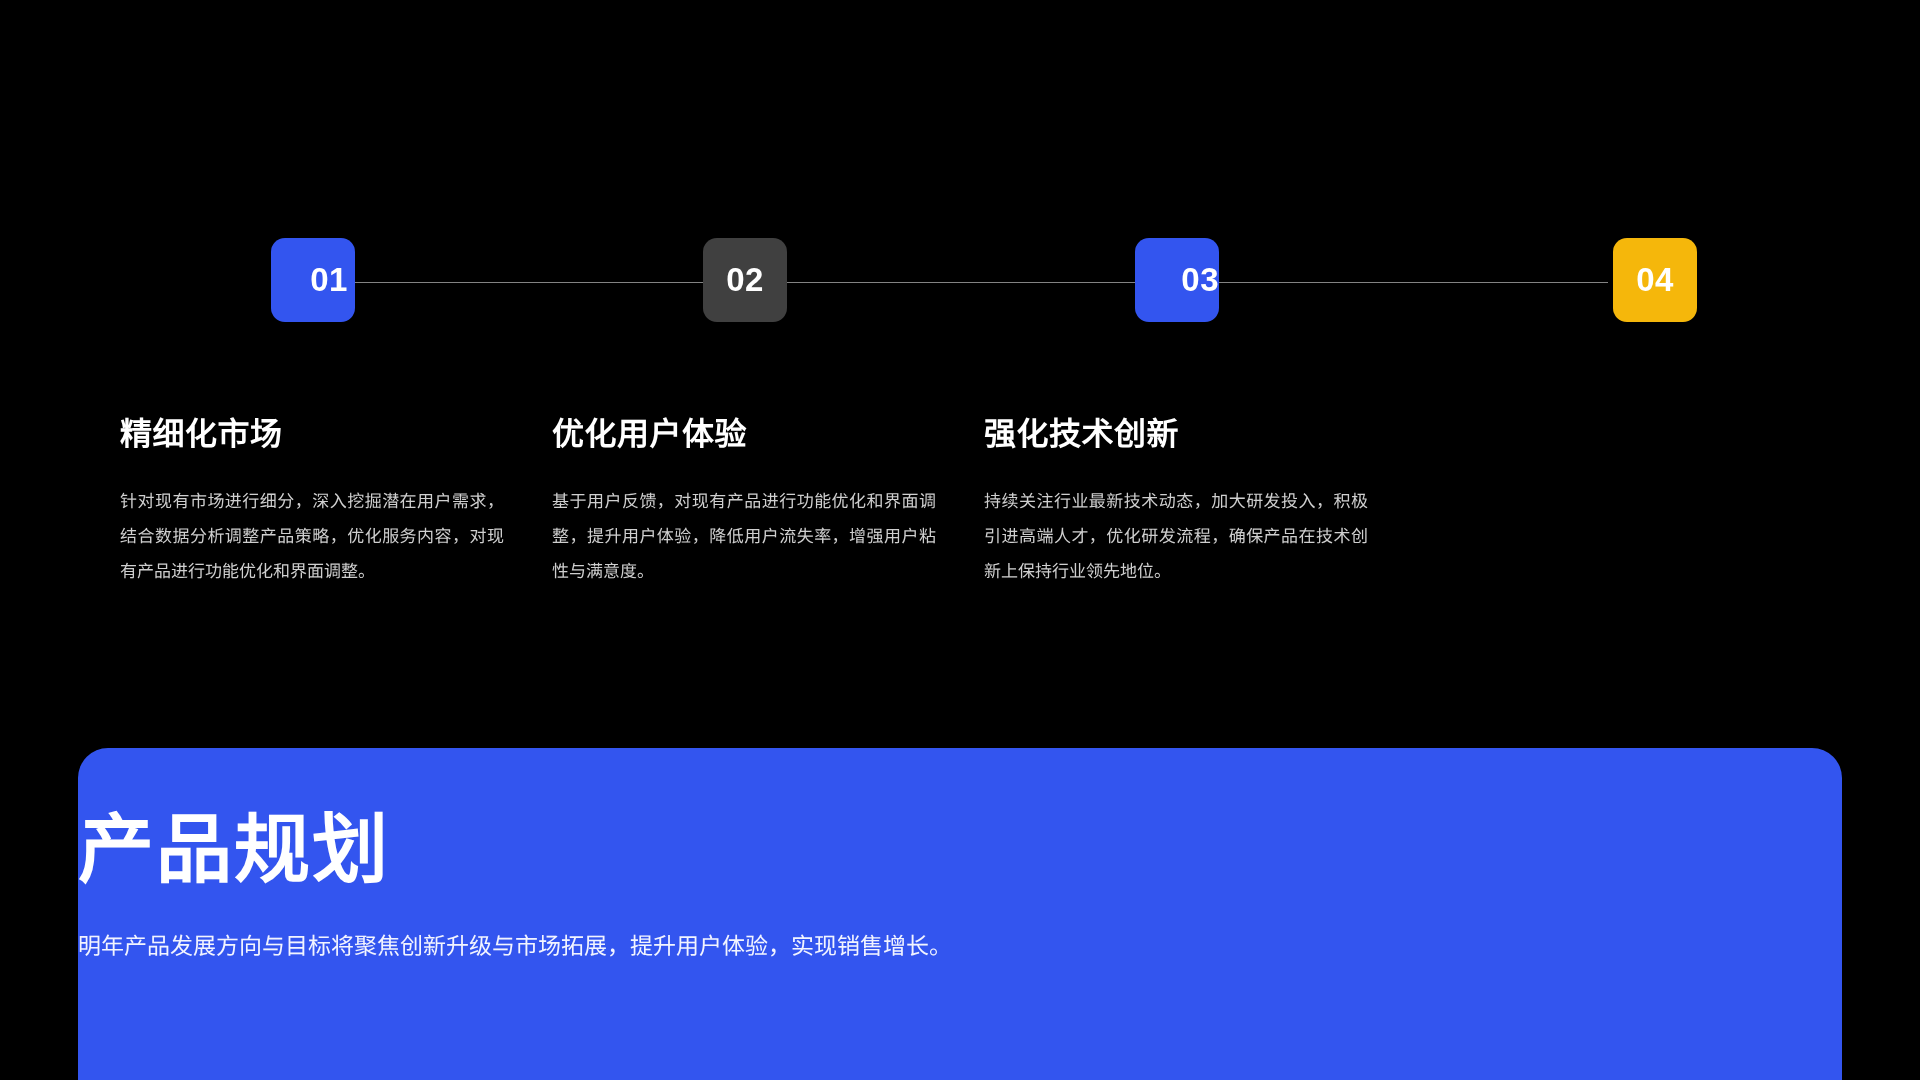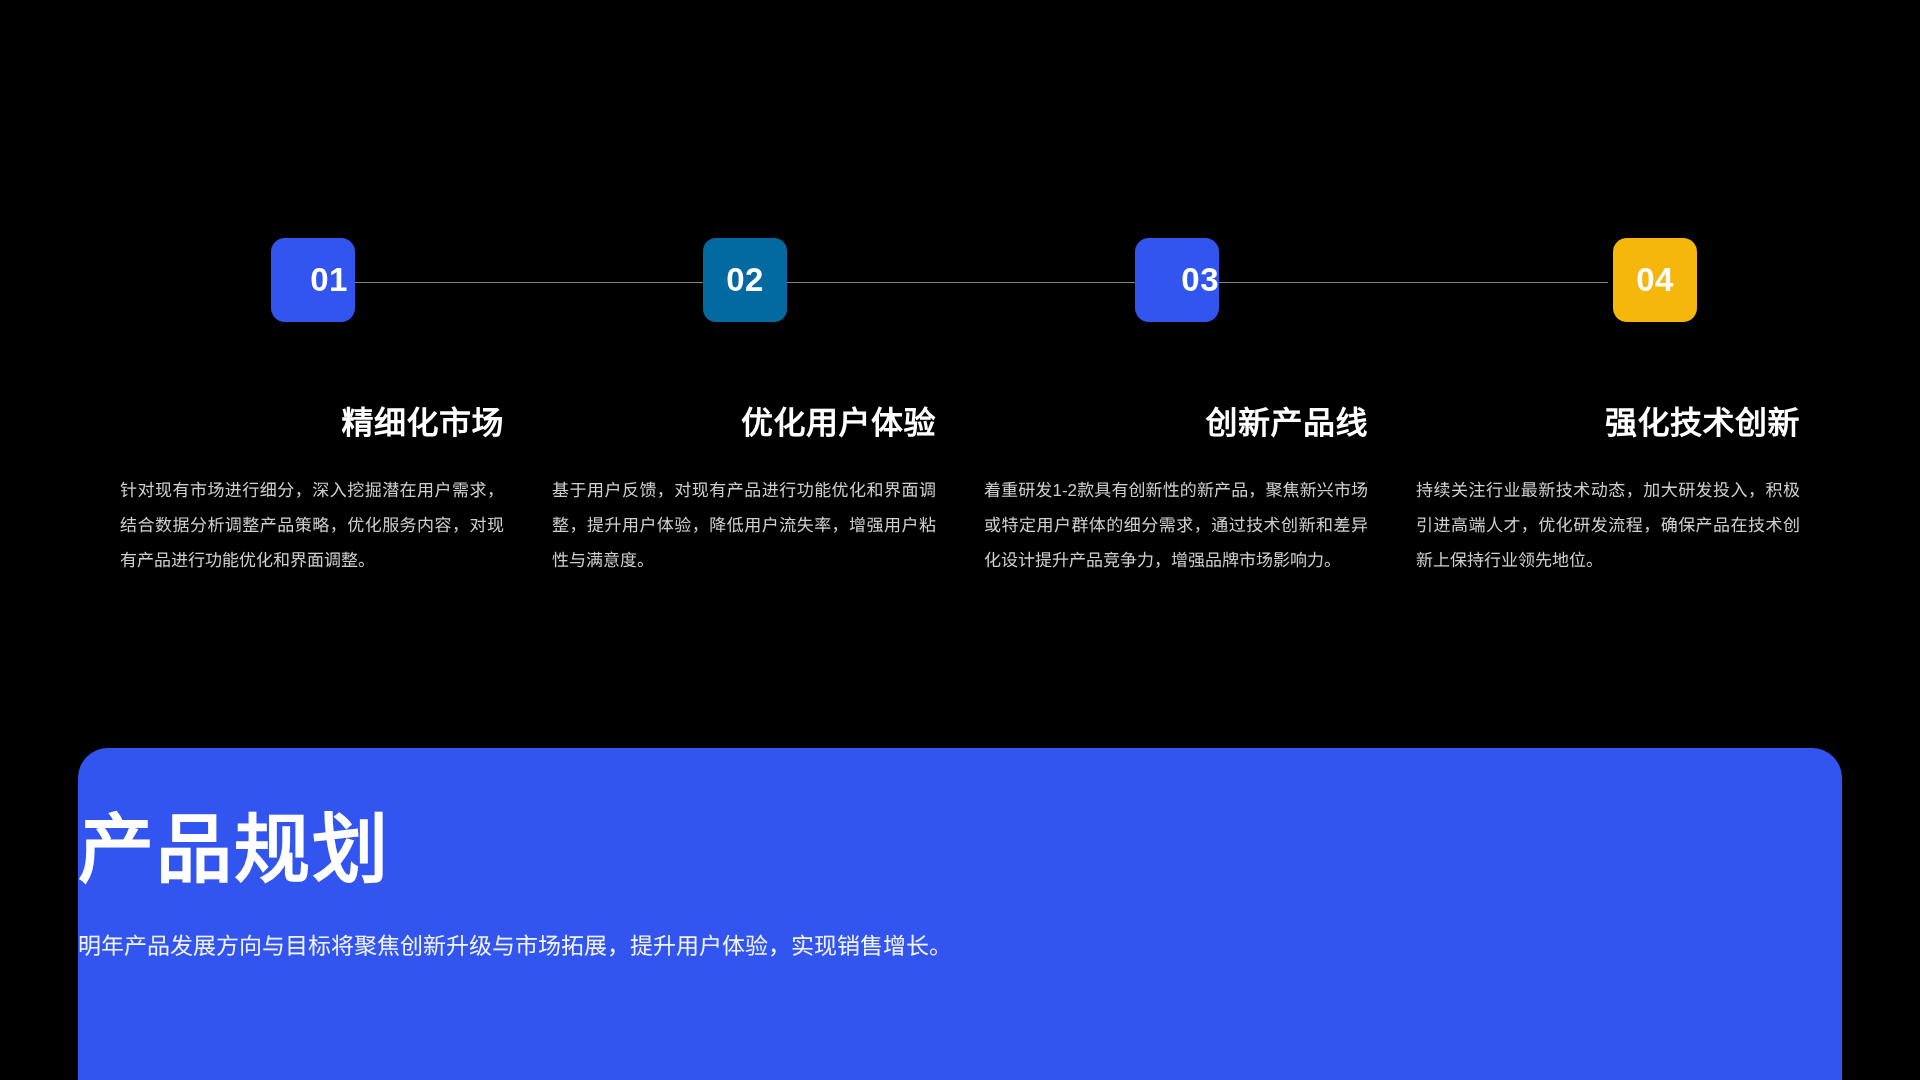"02" div.badge { background: #0369a1 -> #404040; border-radius: 13px -> none }
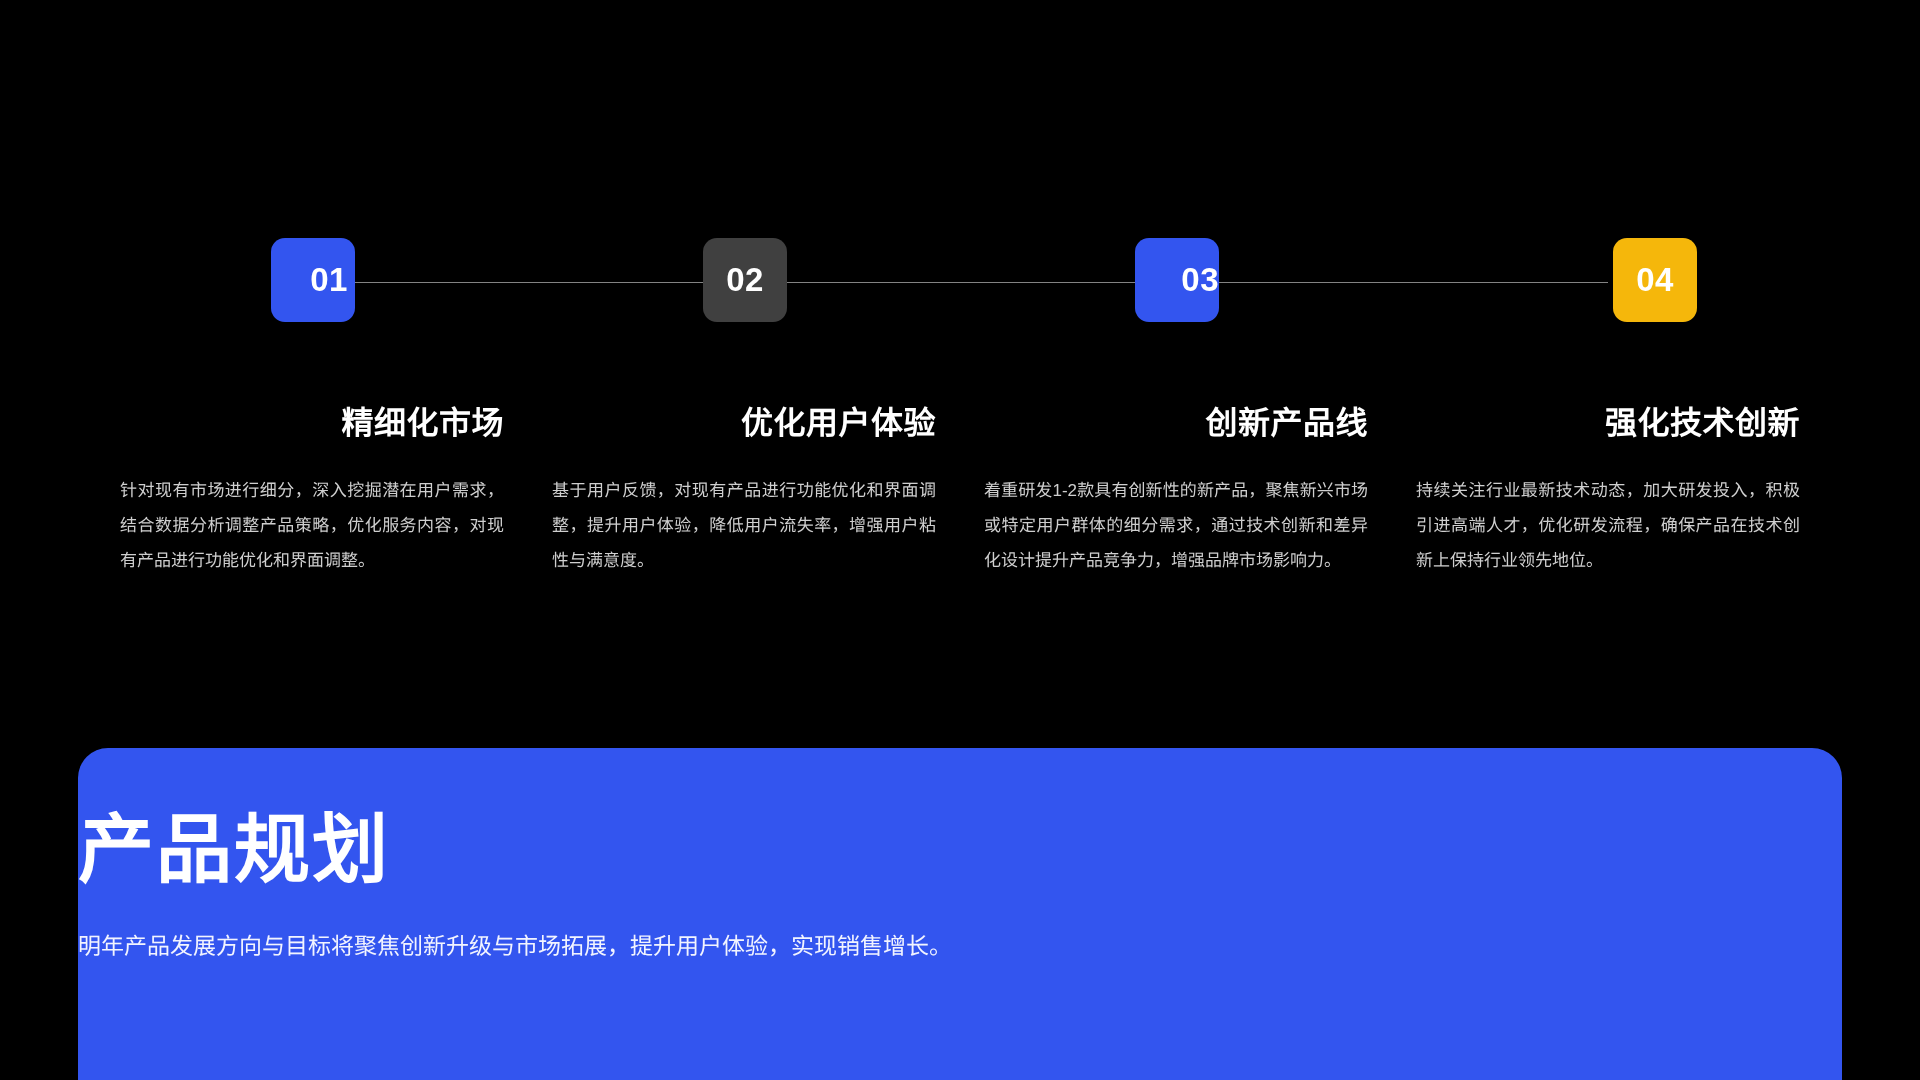"精细化市场" .col-title { margin: 4px 0 32px 0 -> 15px 0 32px 0; text-align: right -> left }
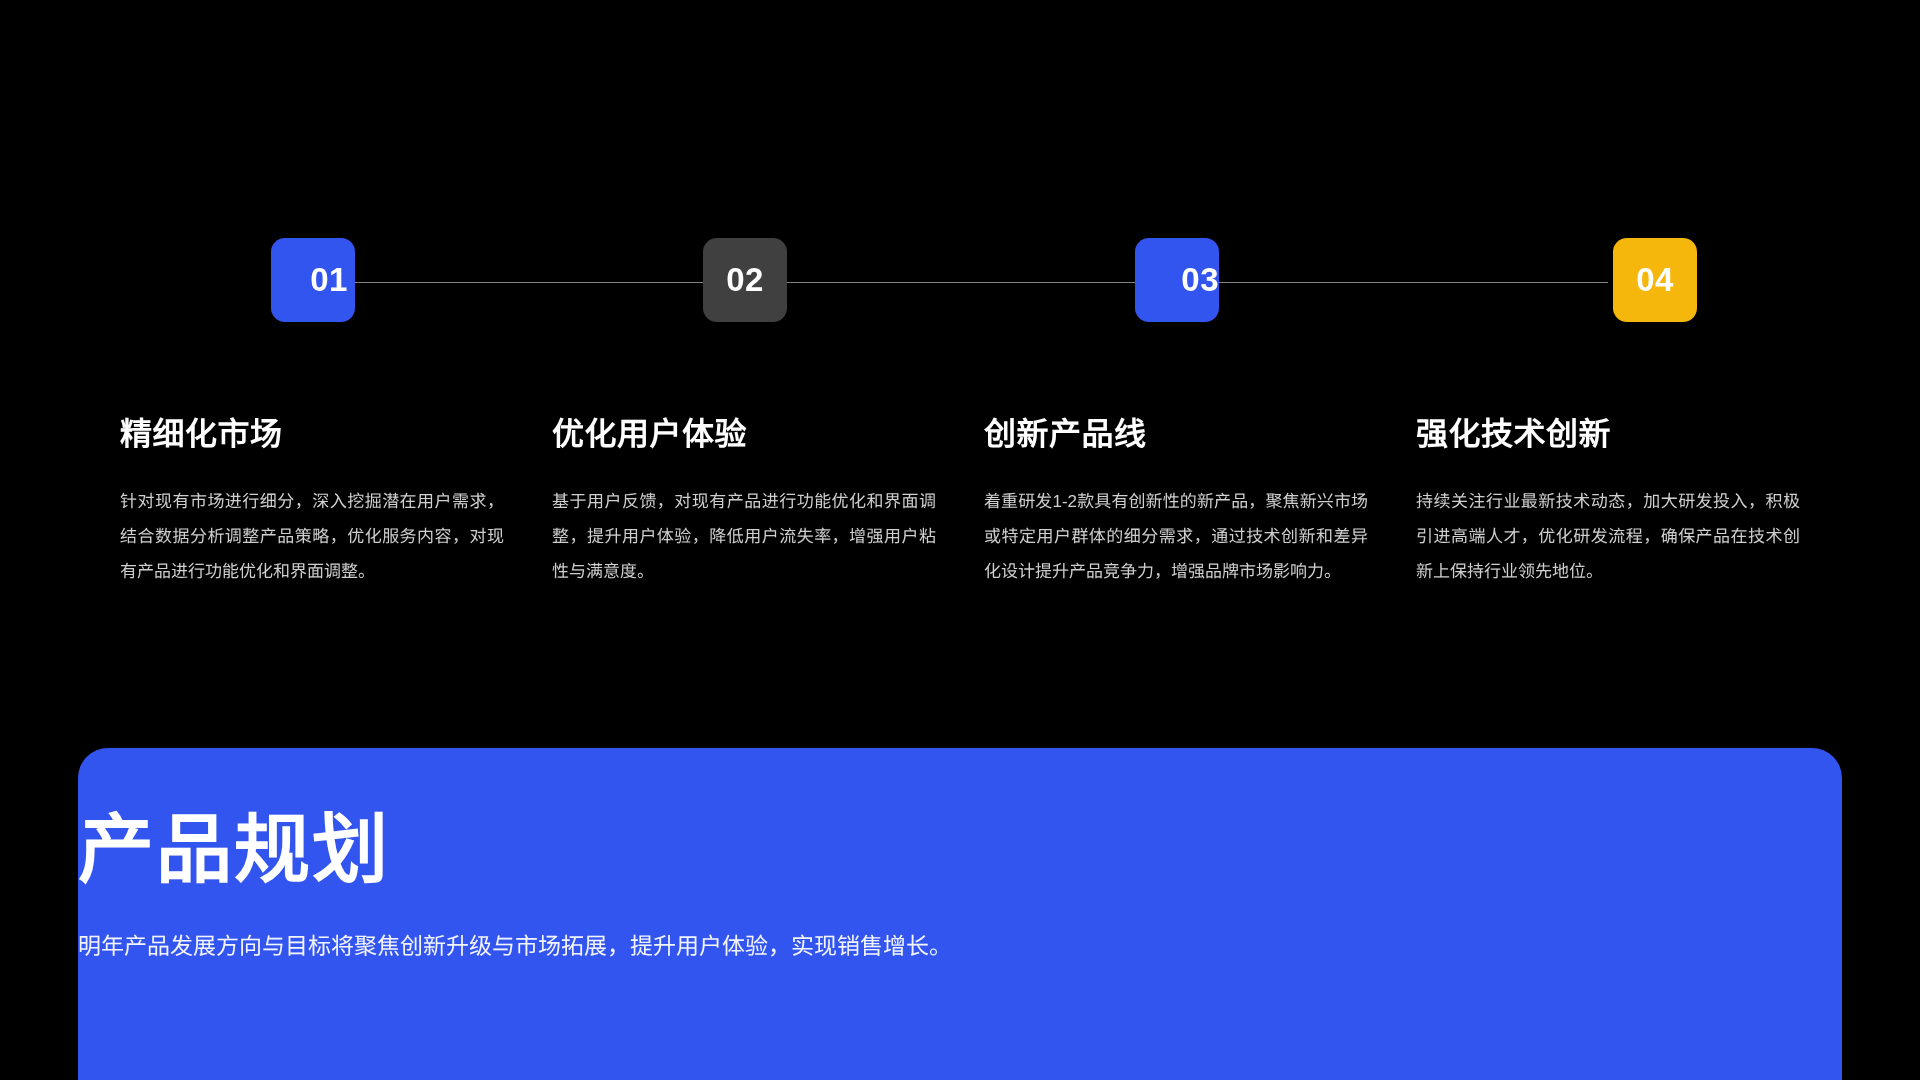"创新产品线" div.col { html: <div> <h2>创新产品线</h2> <p>着重研发1-2款具有创新性的新产品，聚焦新兴市场或特定用户群体的细分需求，通过技术创新和差异化设计提升产品竞争力，增强品牌市场影响力。</p> </div> -> none }
